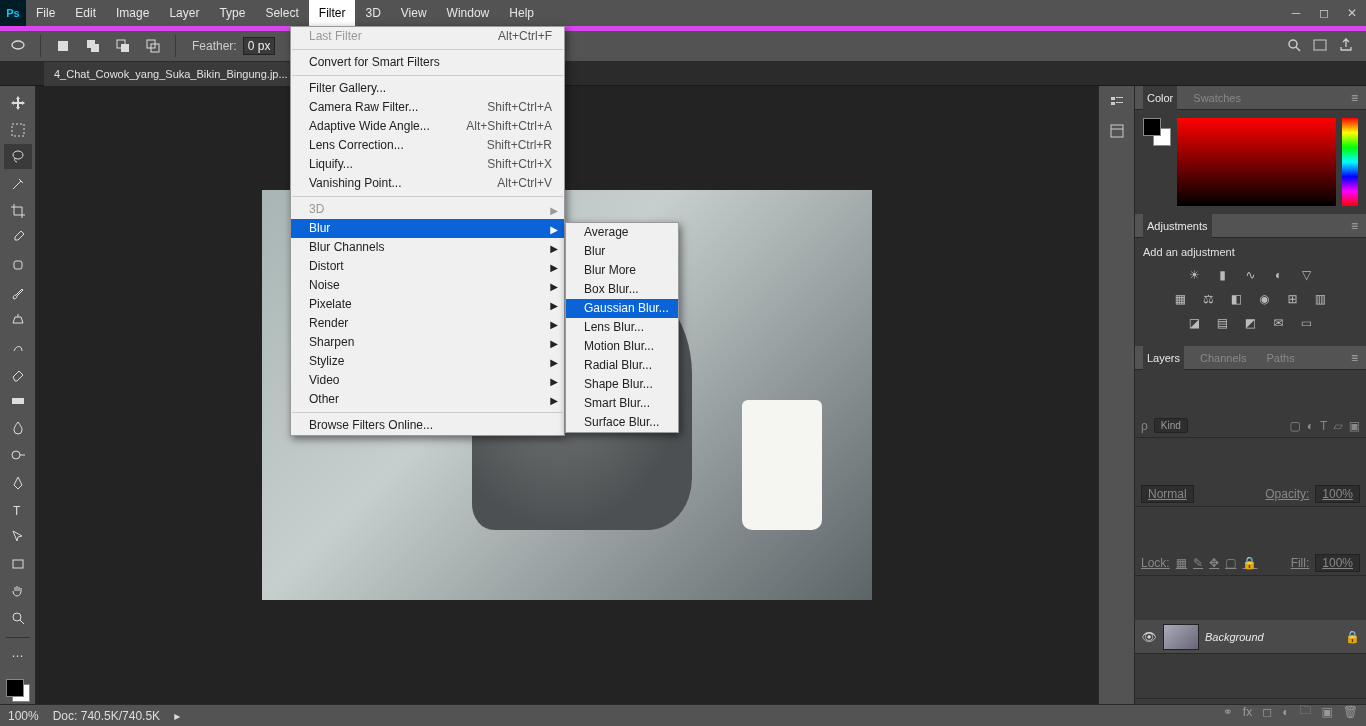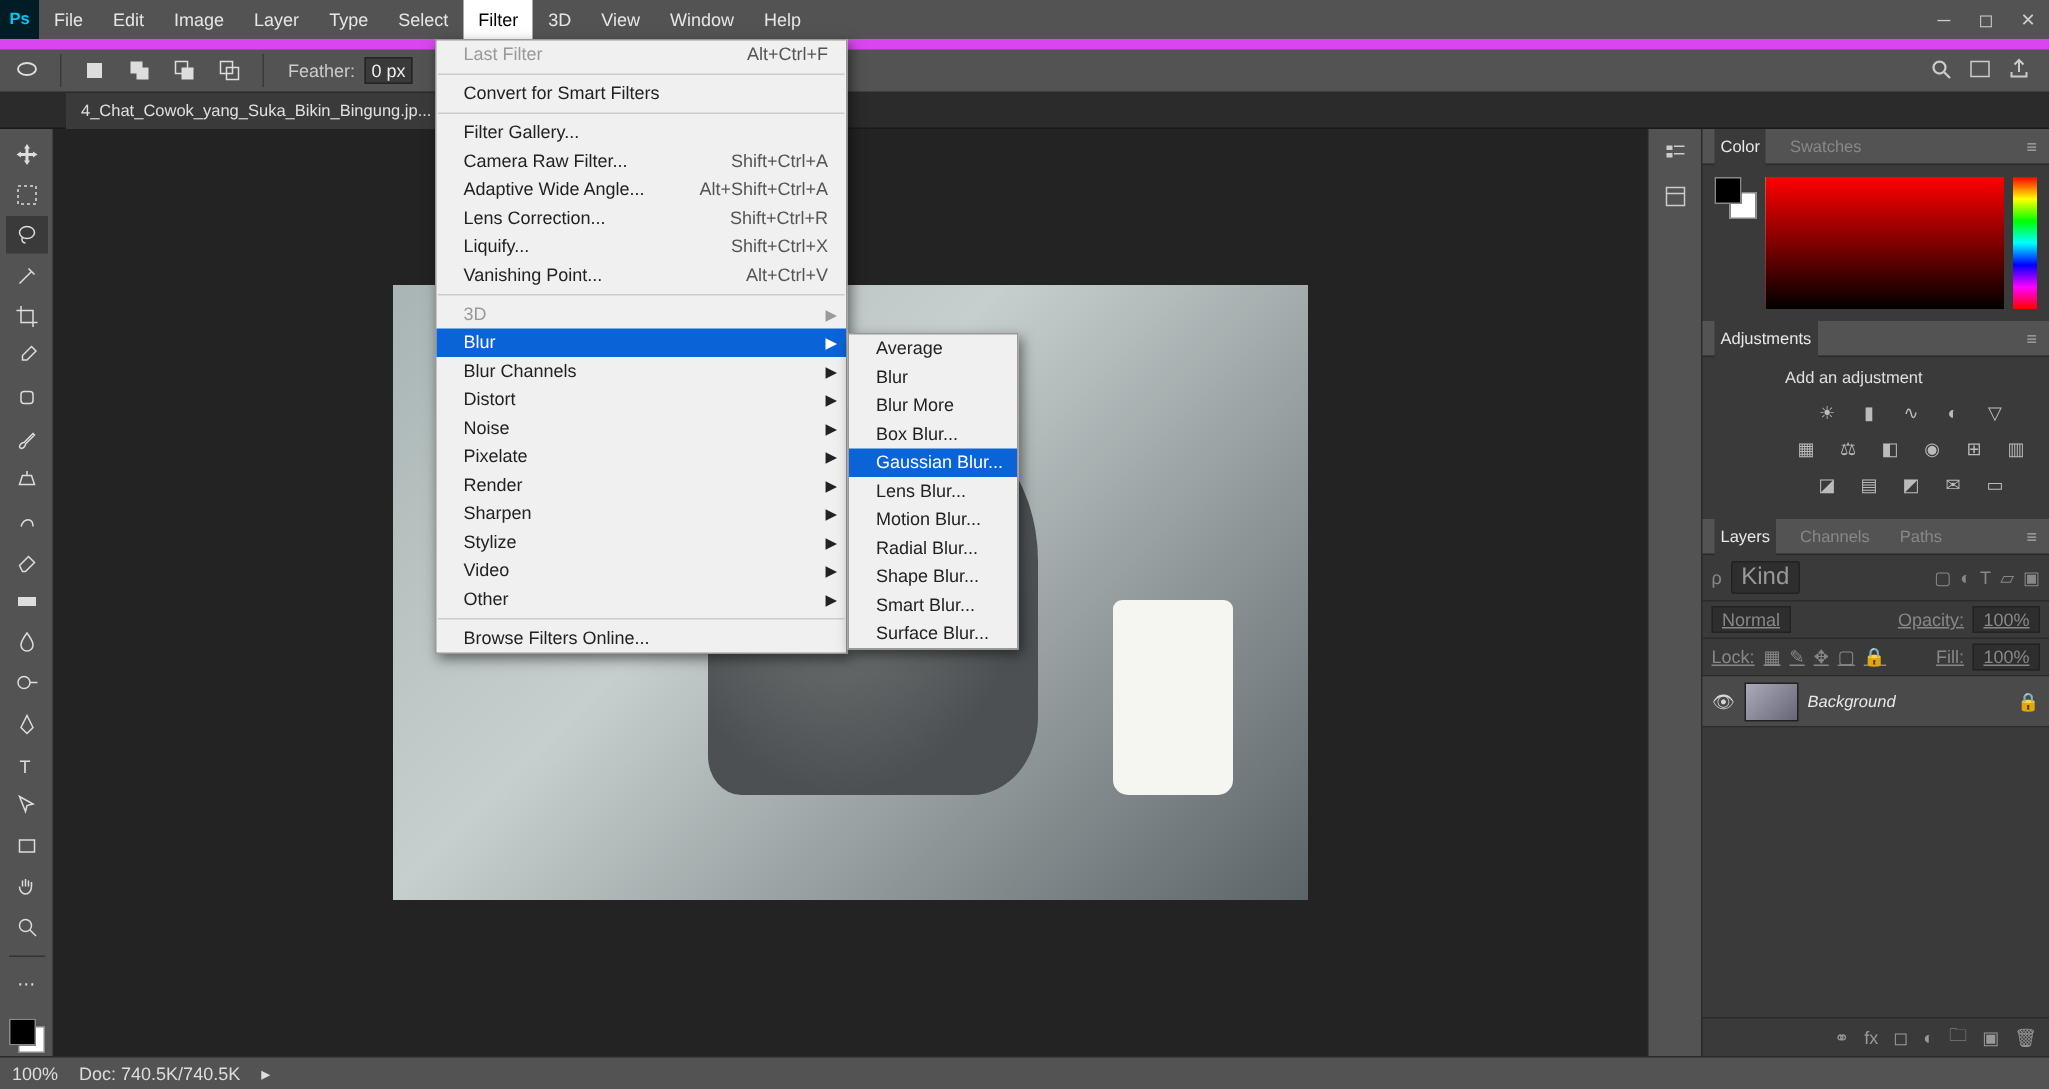"Feather:" .options-bar { border-top: 7px solid #d946ef -> 5px solid #d946ef }
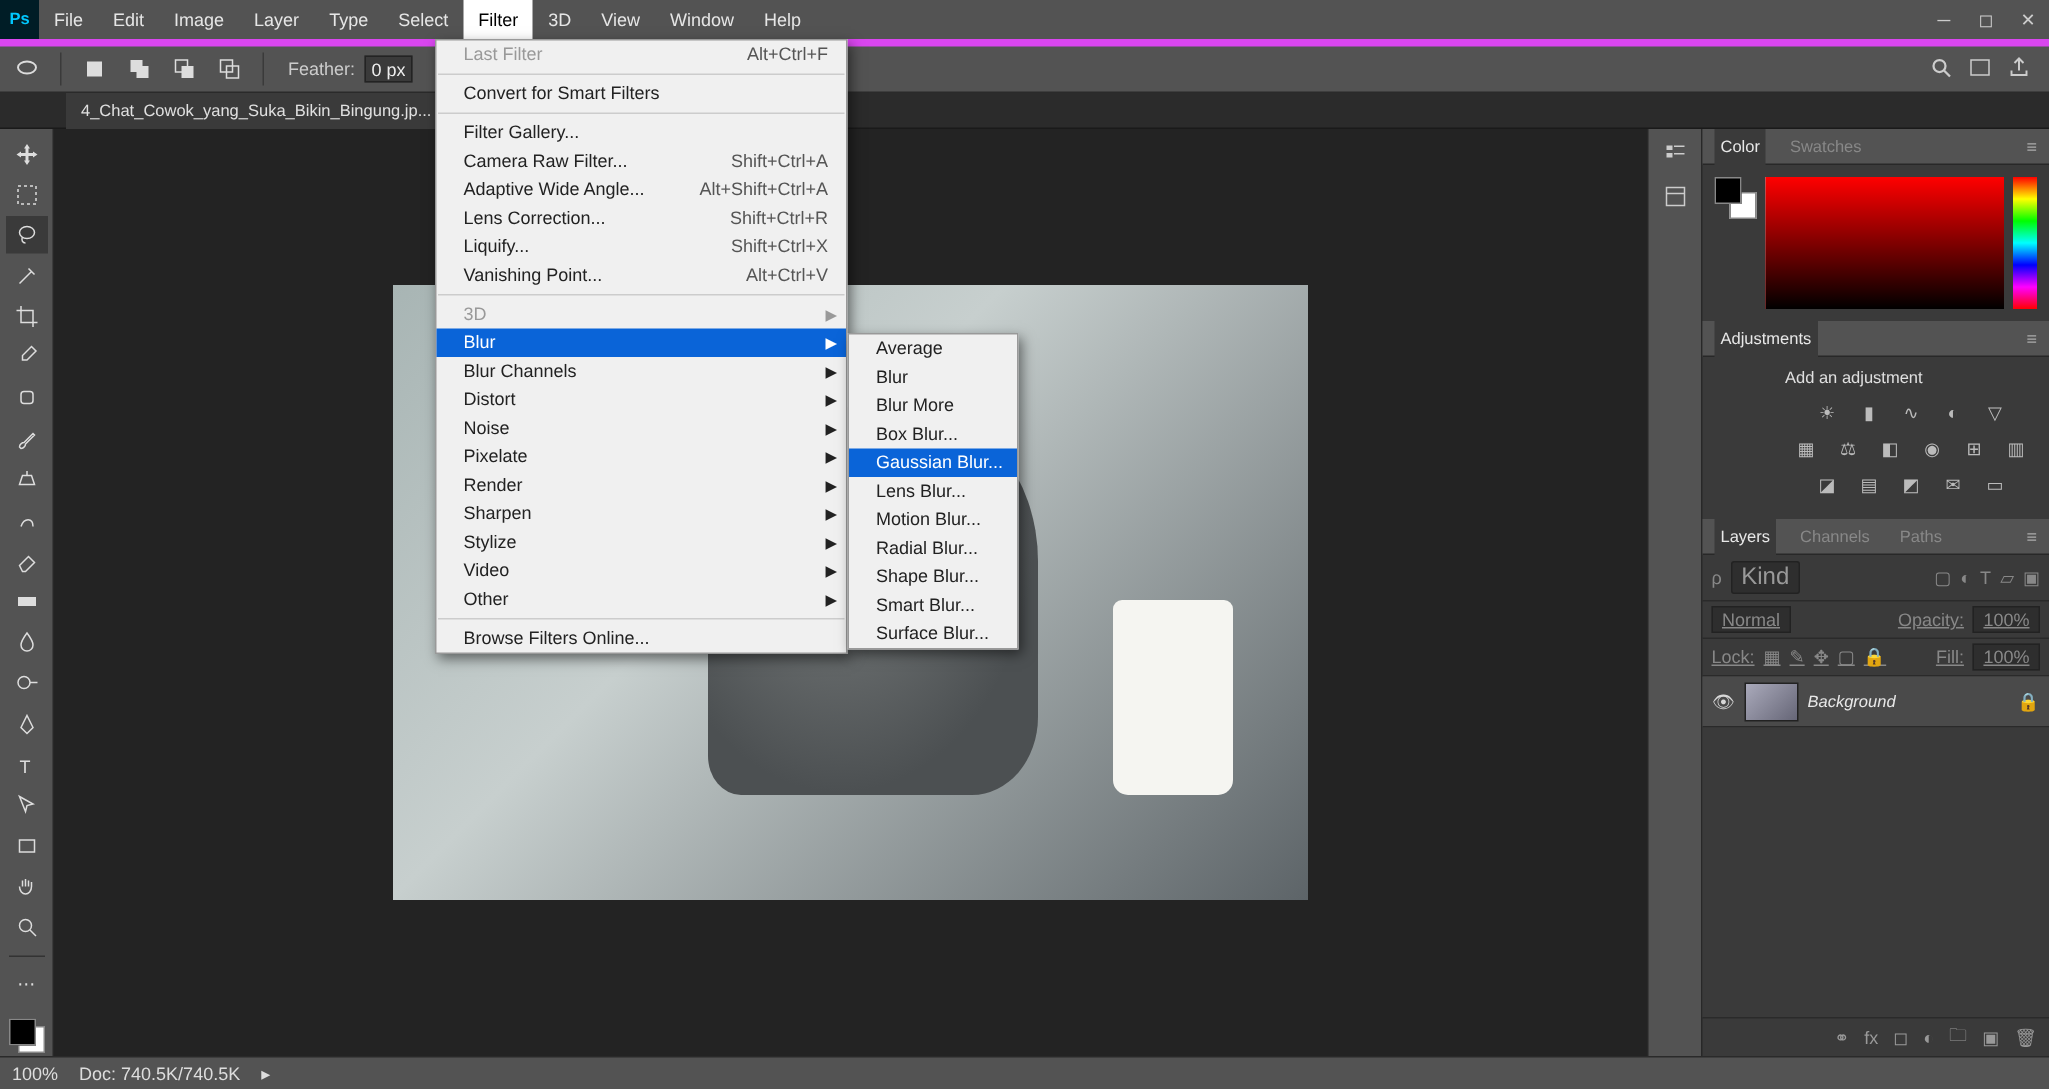"Add an adjustment" .adjust-panel .body { margin-left: 47px -> none }
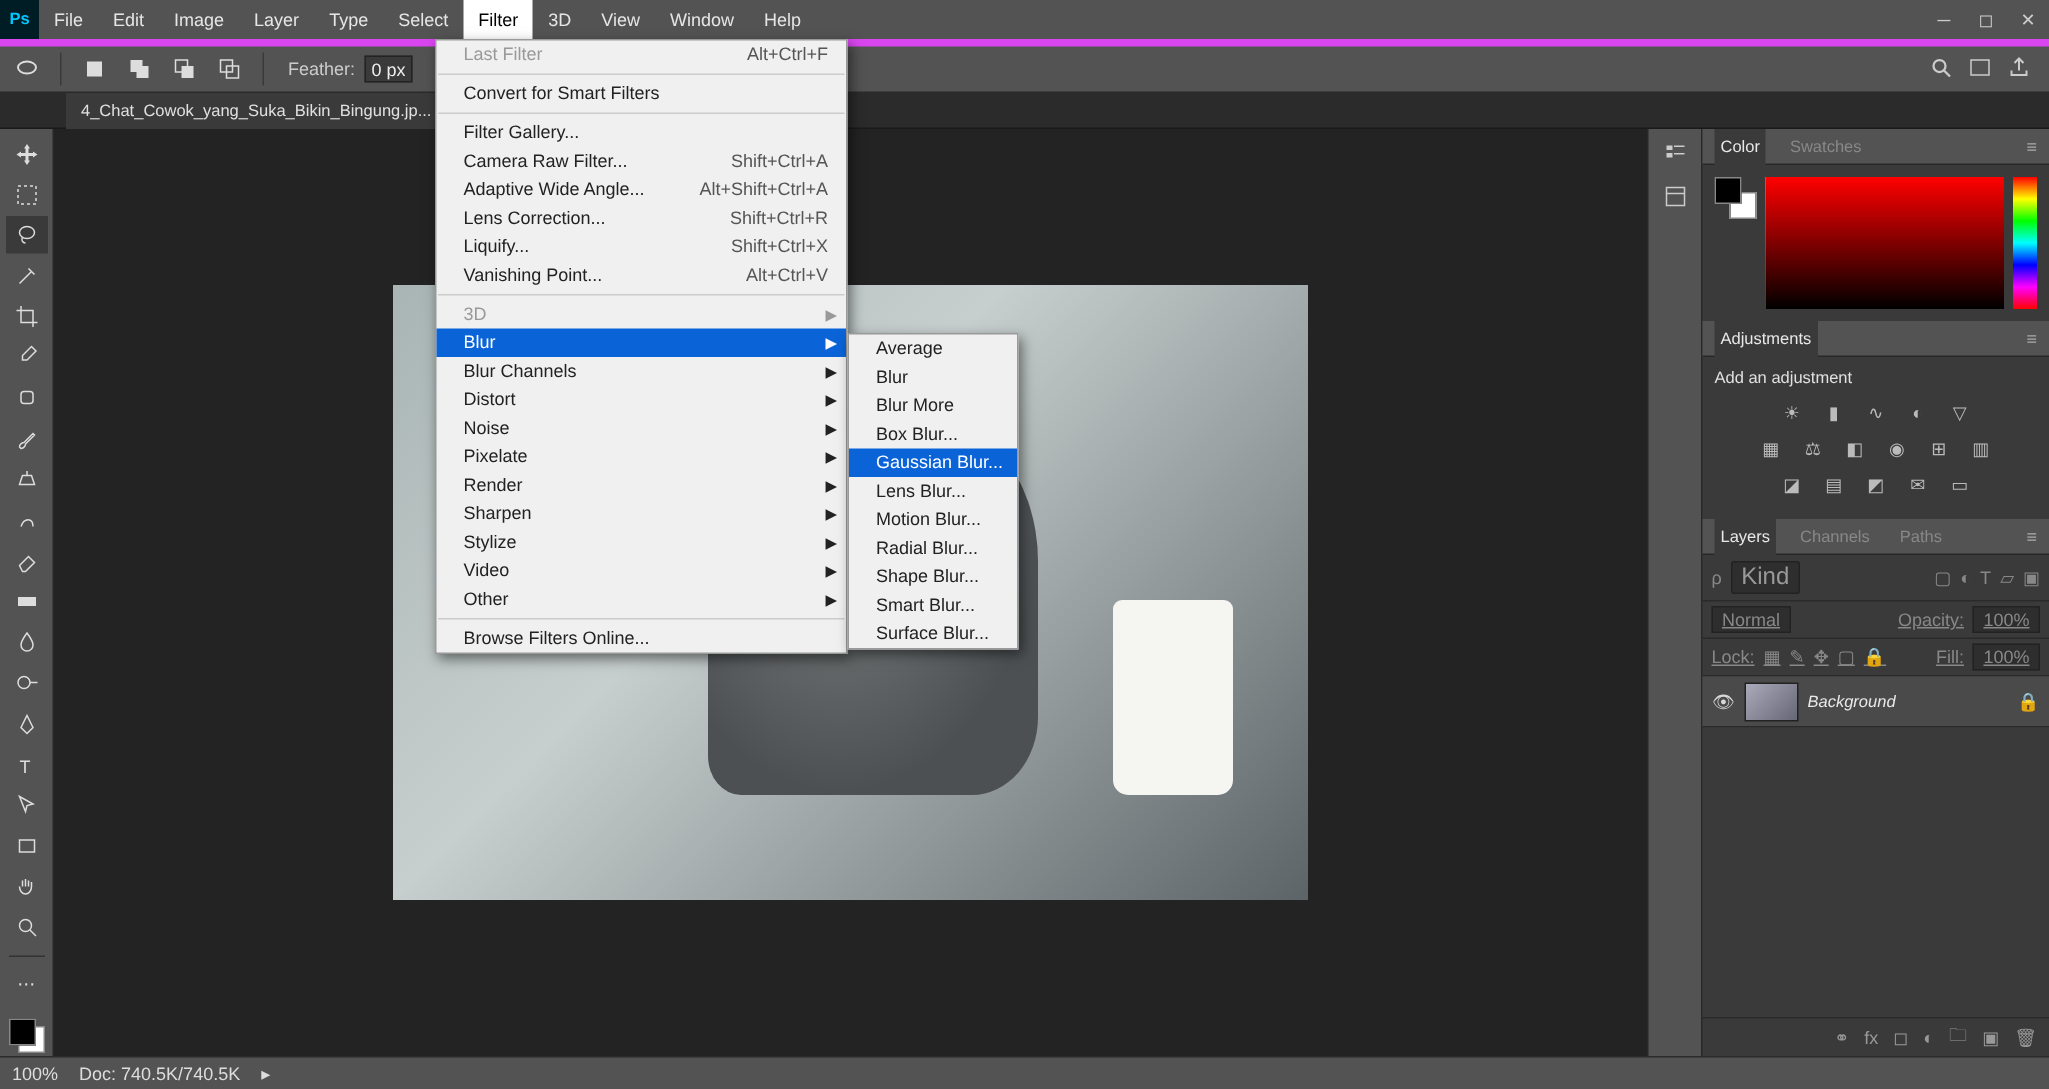"Layers" .layers-panel { gap: none -> 44px }
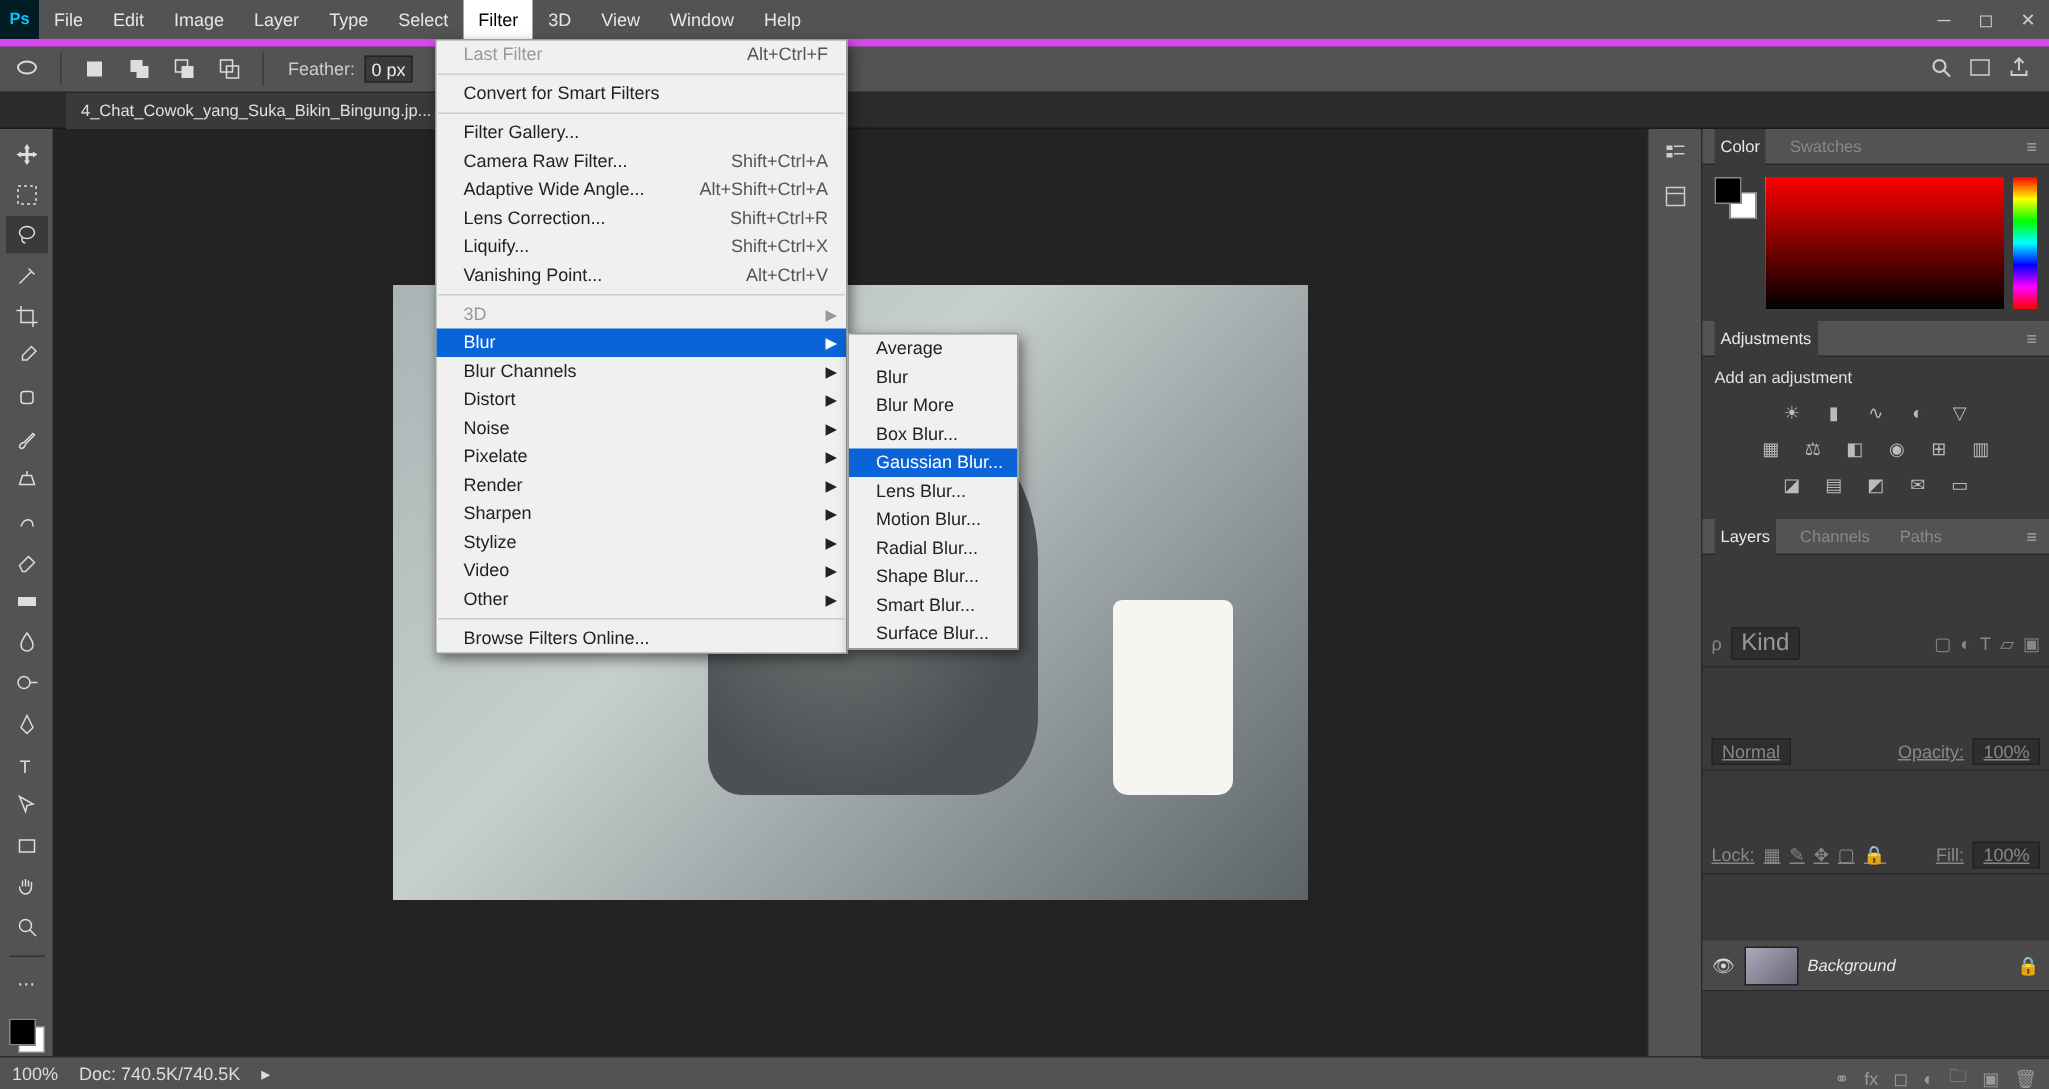"Kind" .layers-toolbar .sel { font-size: 16px -> 10px }
